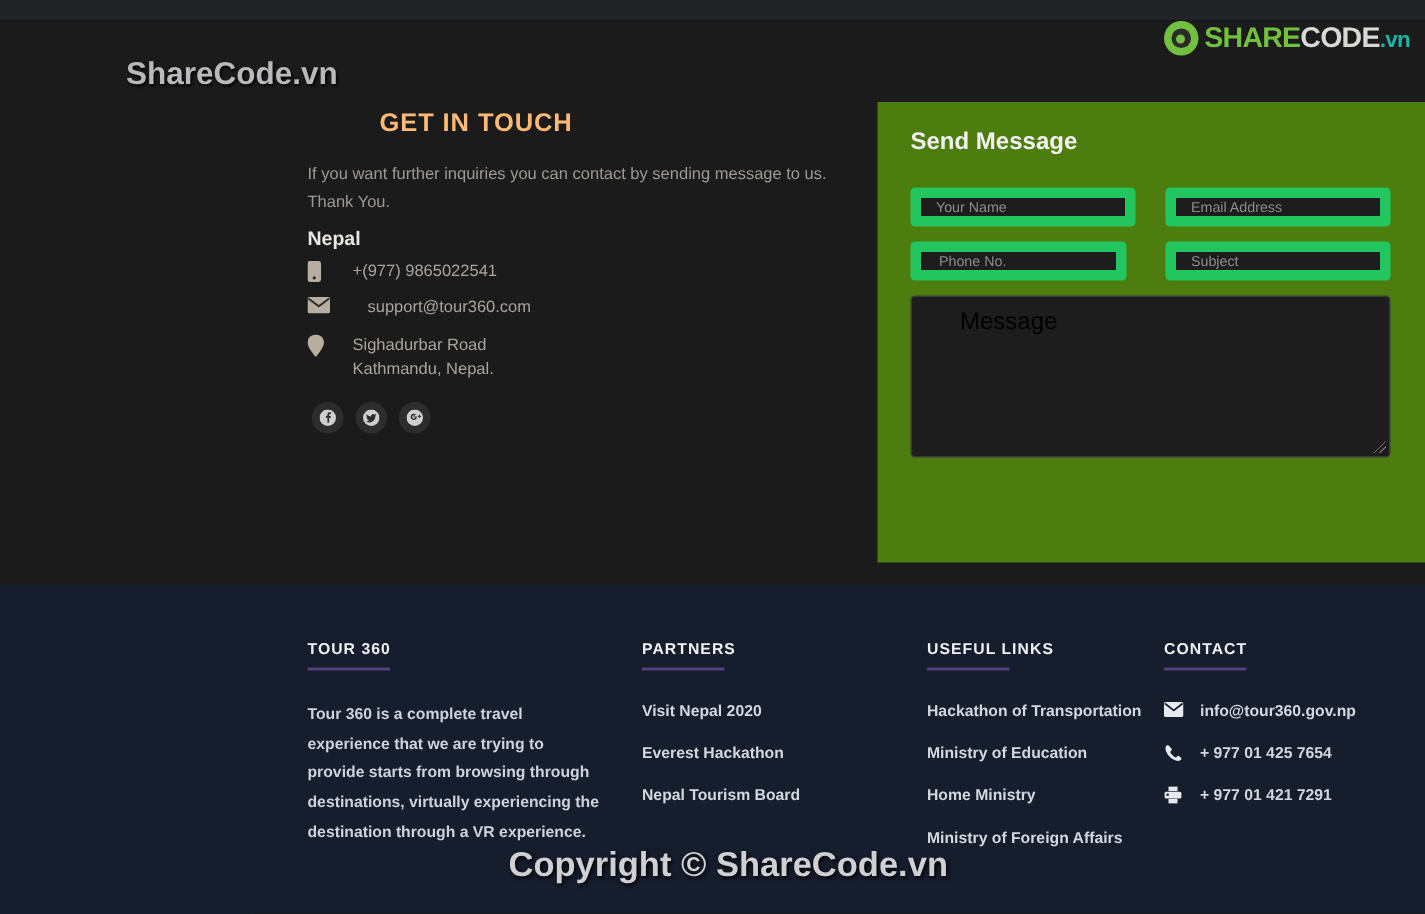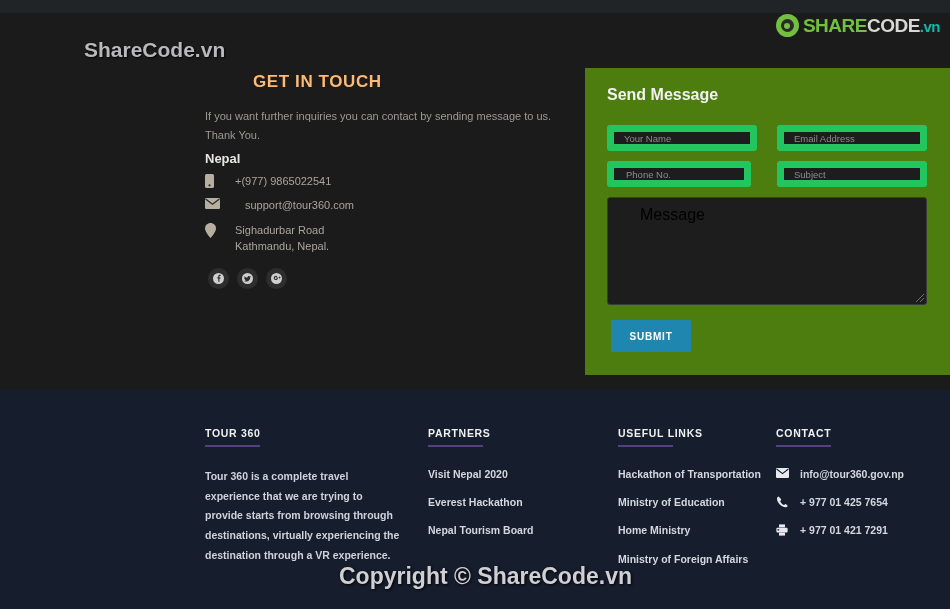"SUBMIT" button.submit-btn { html: <button>SUBMIT</button> -> none }
